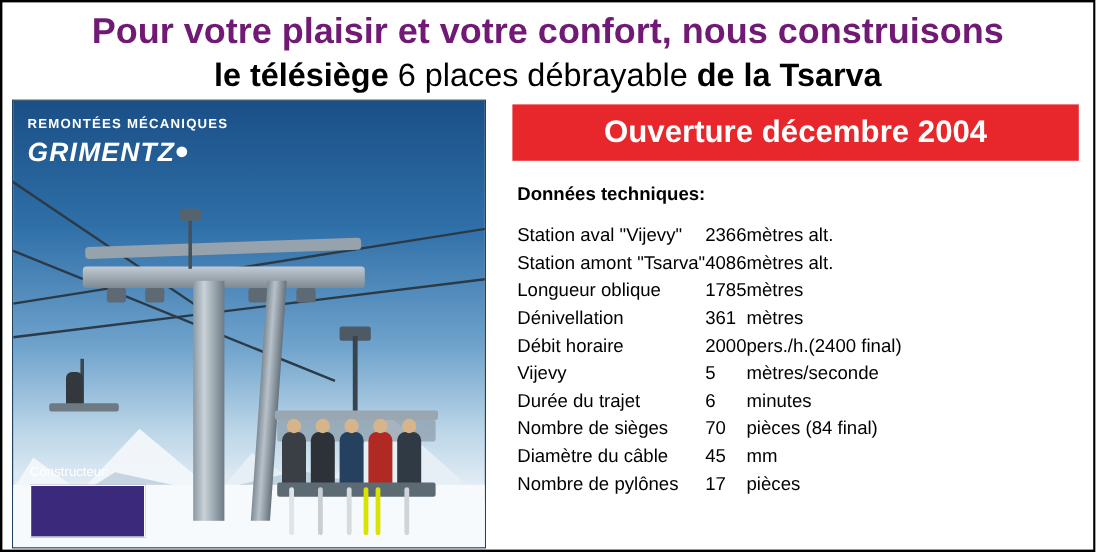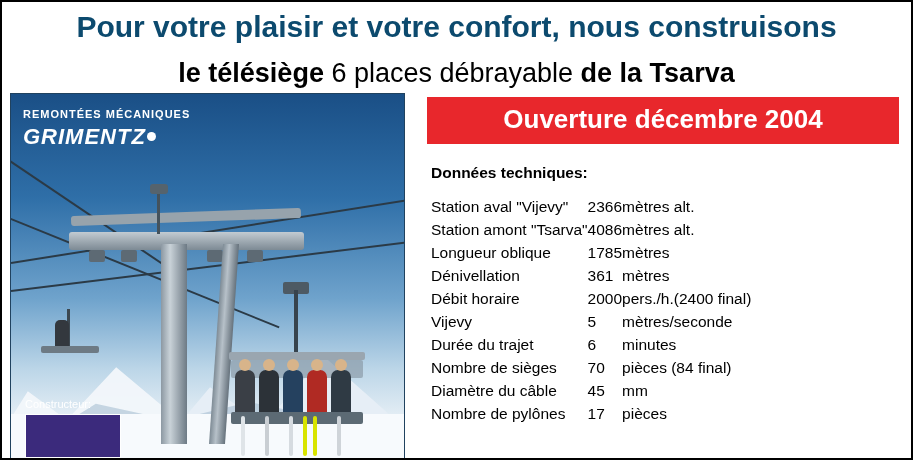"Pour votre plaisir et votre" .headline-line1 { color: #0c4a6e -> #701a75 }
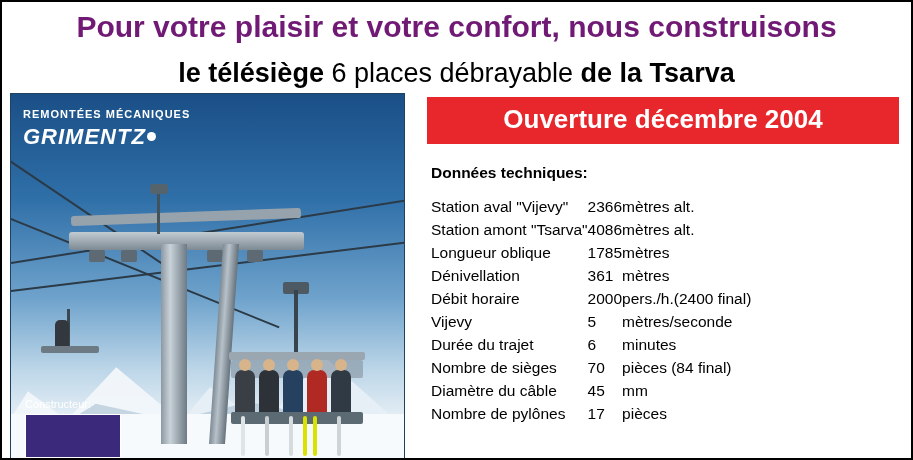"le télésiège 6 places débrayable" .headline-line2 { margin-top: 14px -> 4px }
